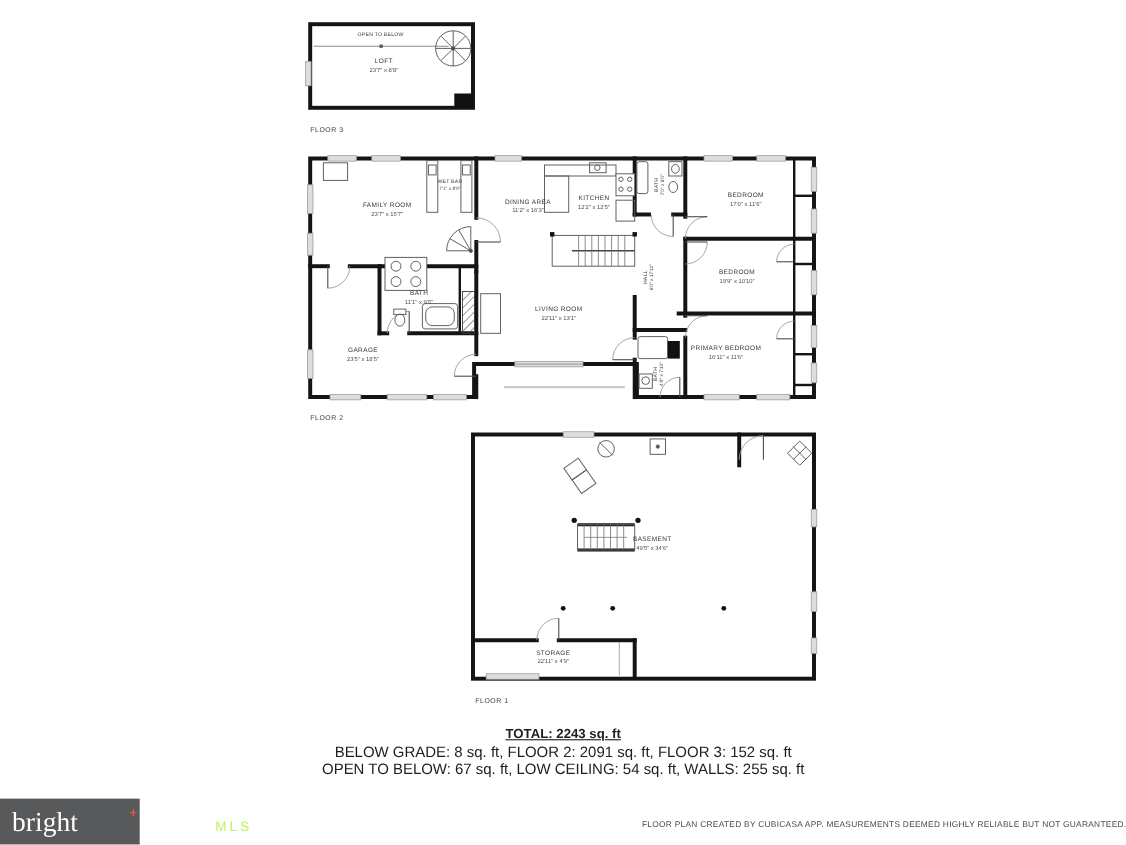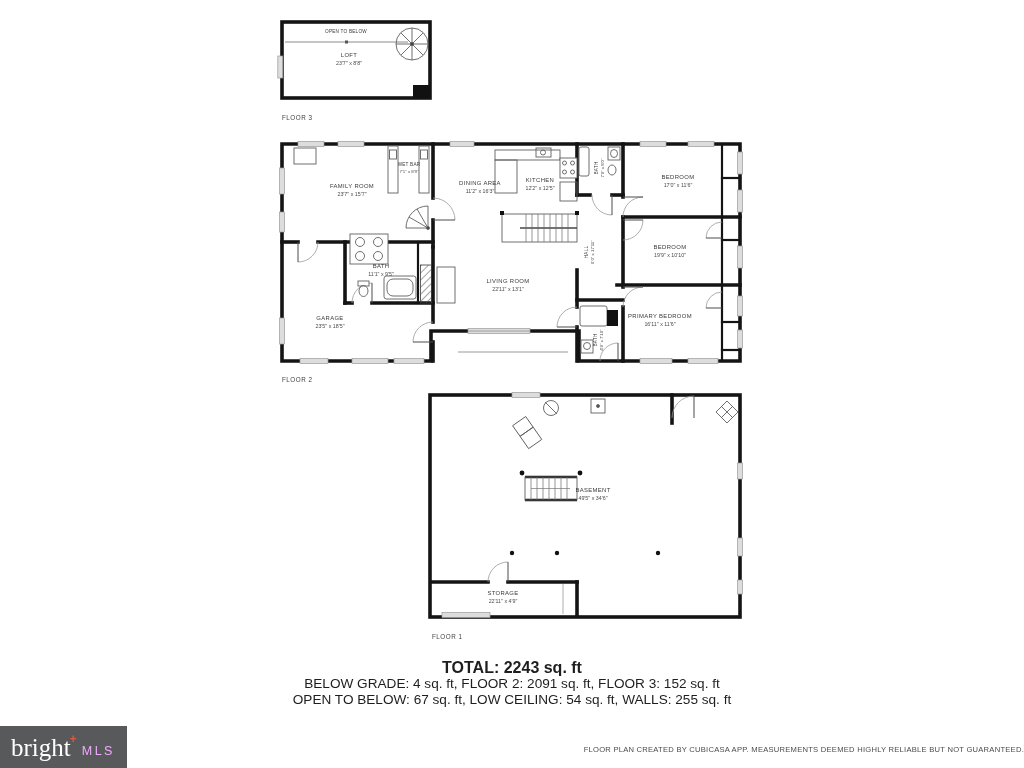"TOTAL: 2243 sq. ft" .summary .total { font-size: 16px -> 12px; text-decoration: none -> underline }
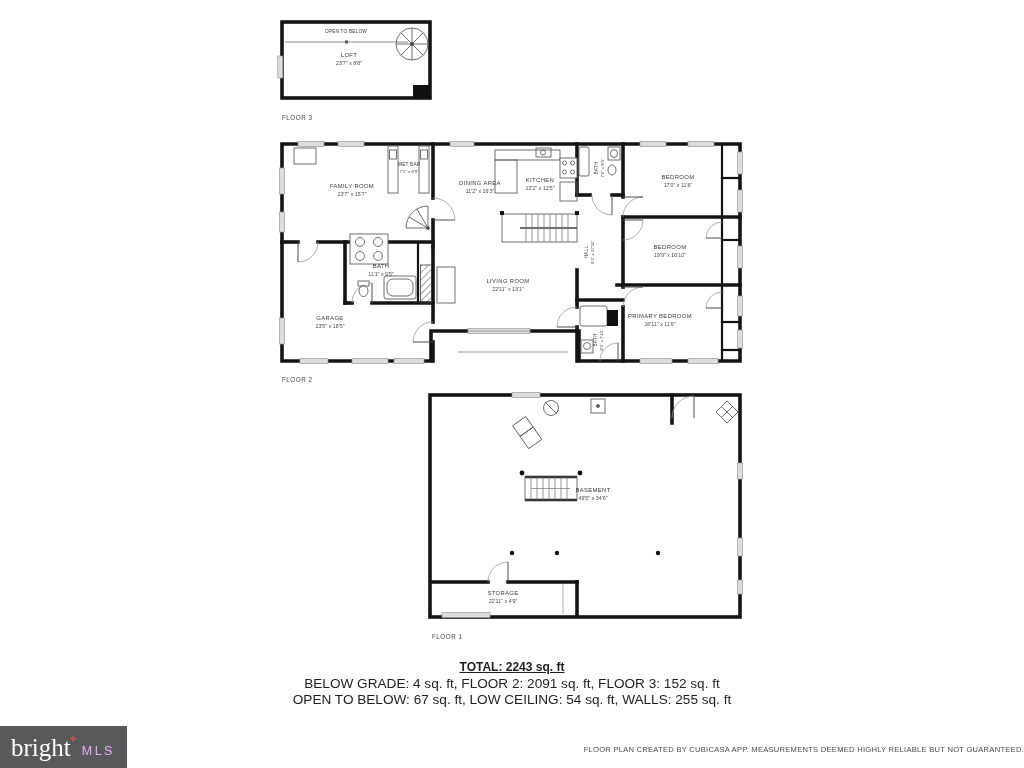"BELOW GRADE: 4 sq. ft," div.sline { text: 4 -> 8 }
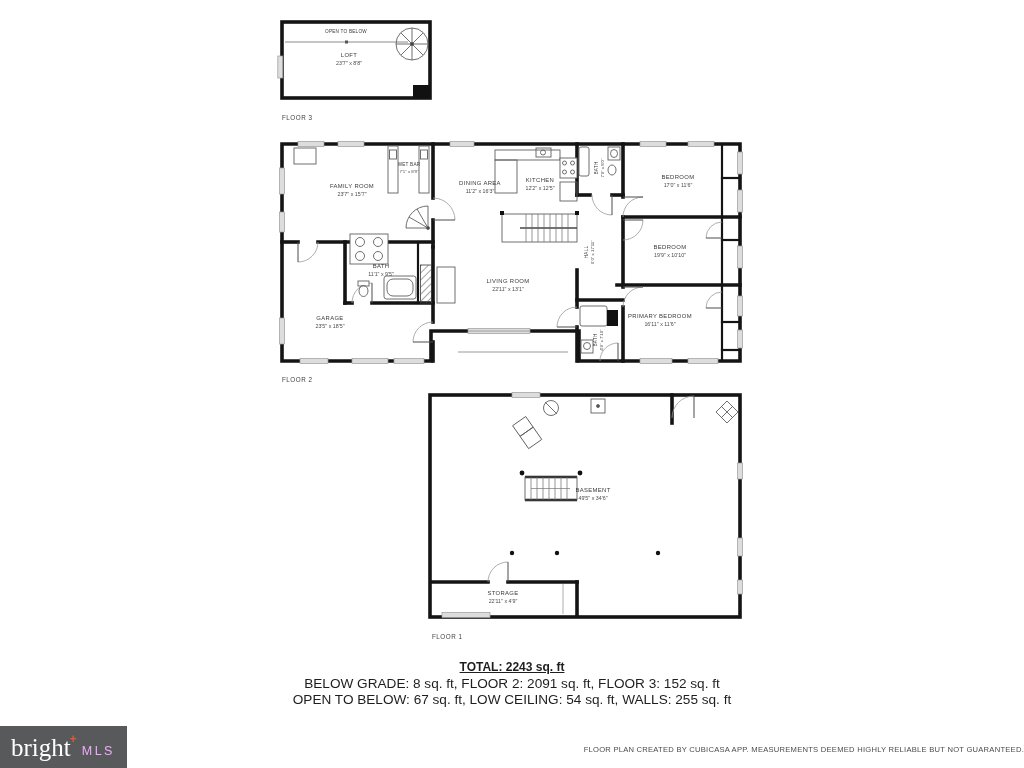"bright" .logo { gap: none -> 48px }
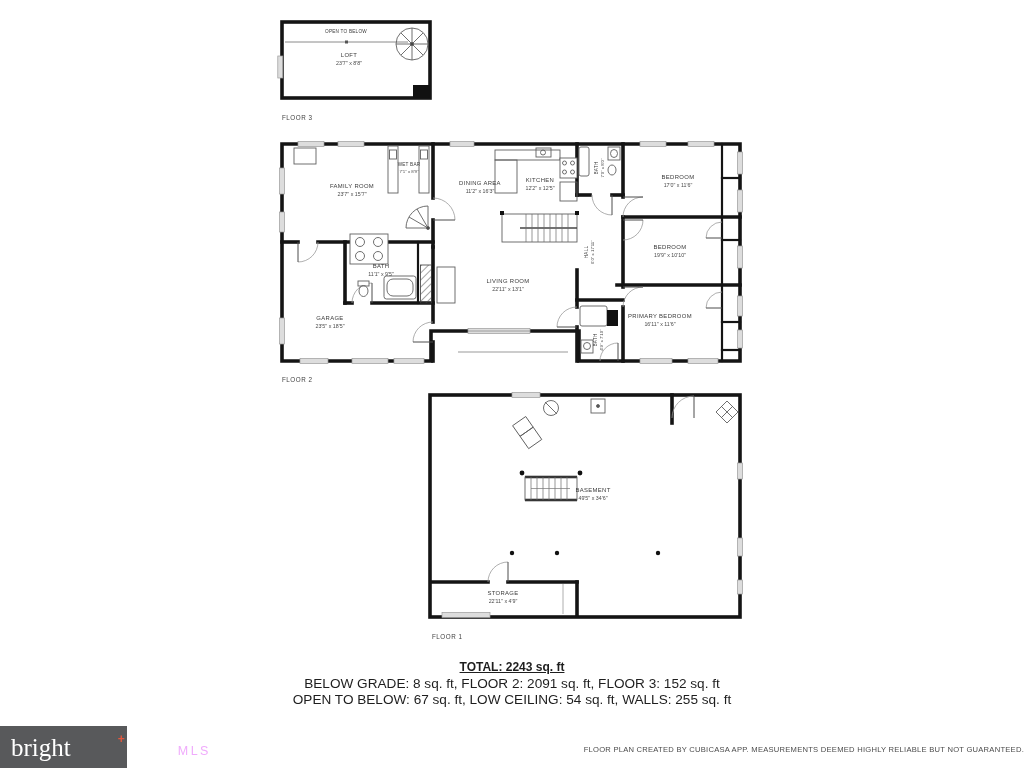"MLS" .logo .mls { color: #f0abfc -> #bef264; margin-left: 4px -> 22px }
